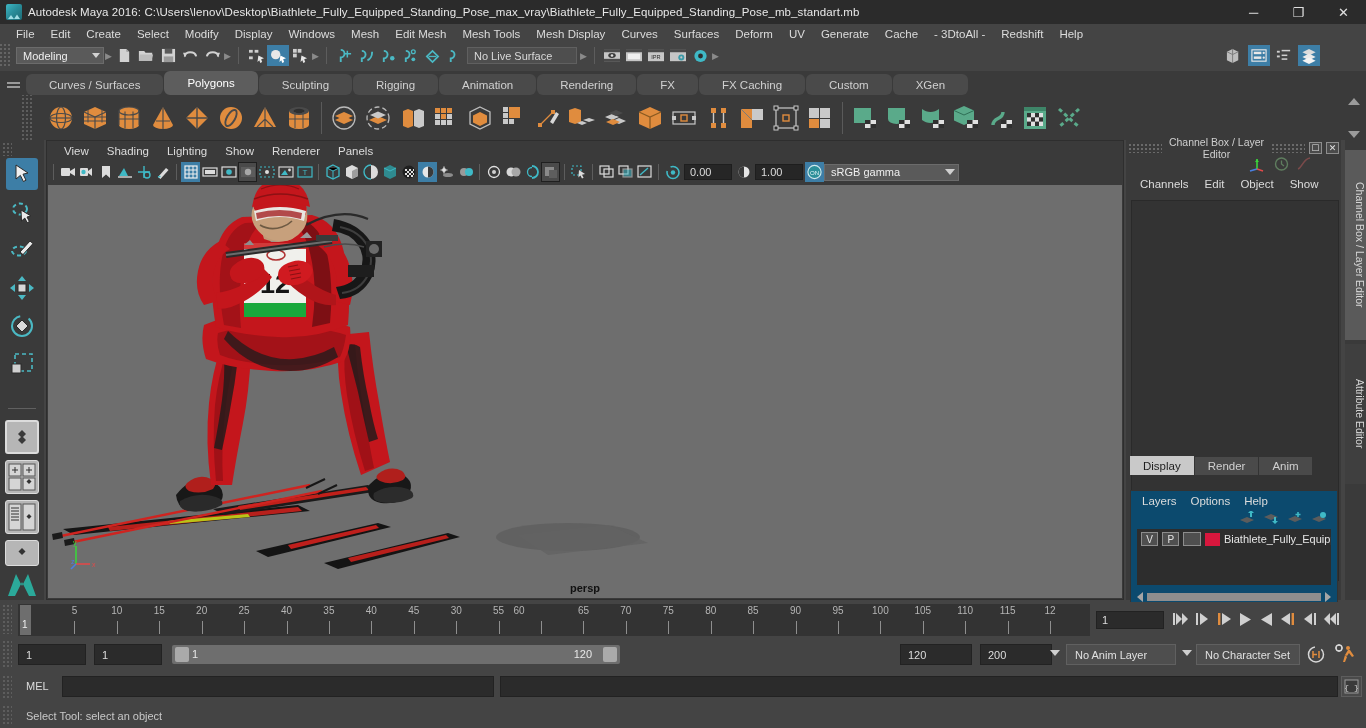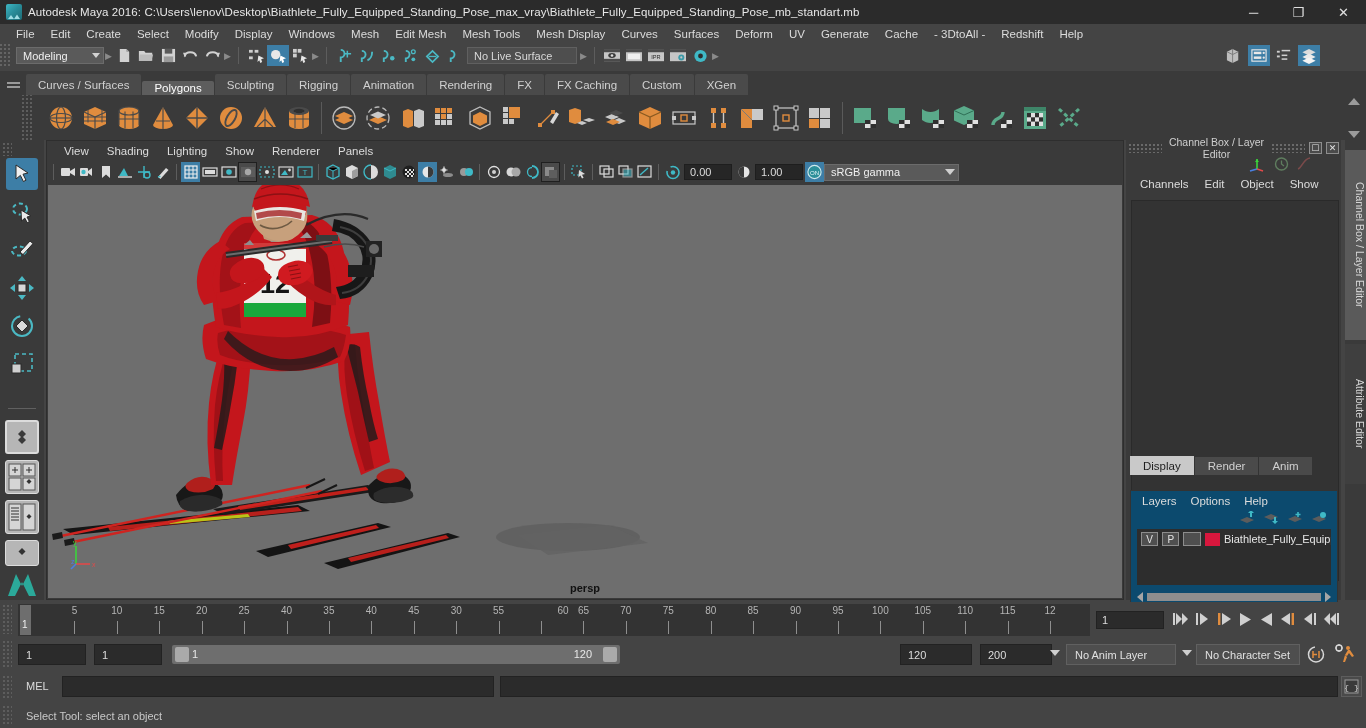"Curves / Surfaces" .shelftab { border-radius: none -> 6px; padding: 0 12px -> 0 23px }
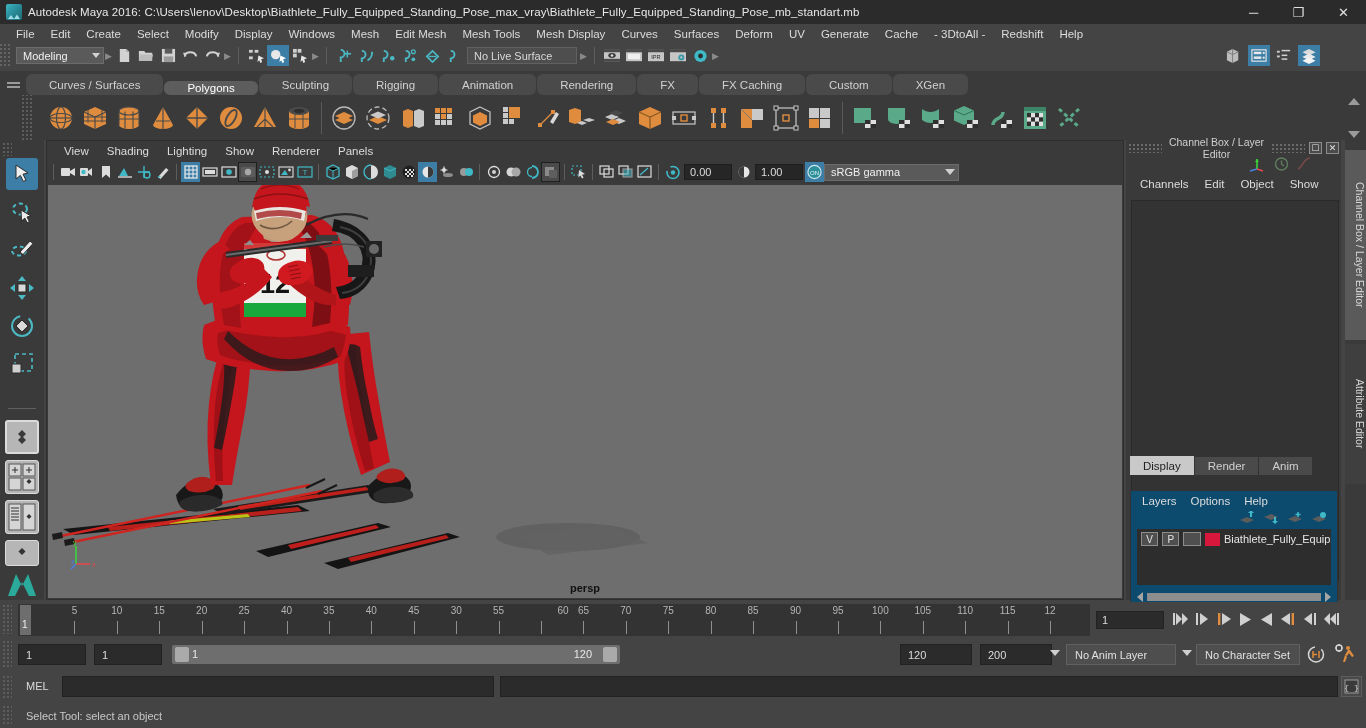"Polygons" .shelftab.active { height: 14px -> 24px }
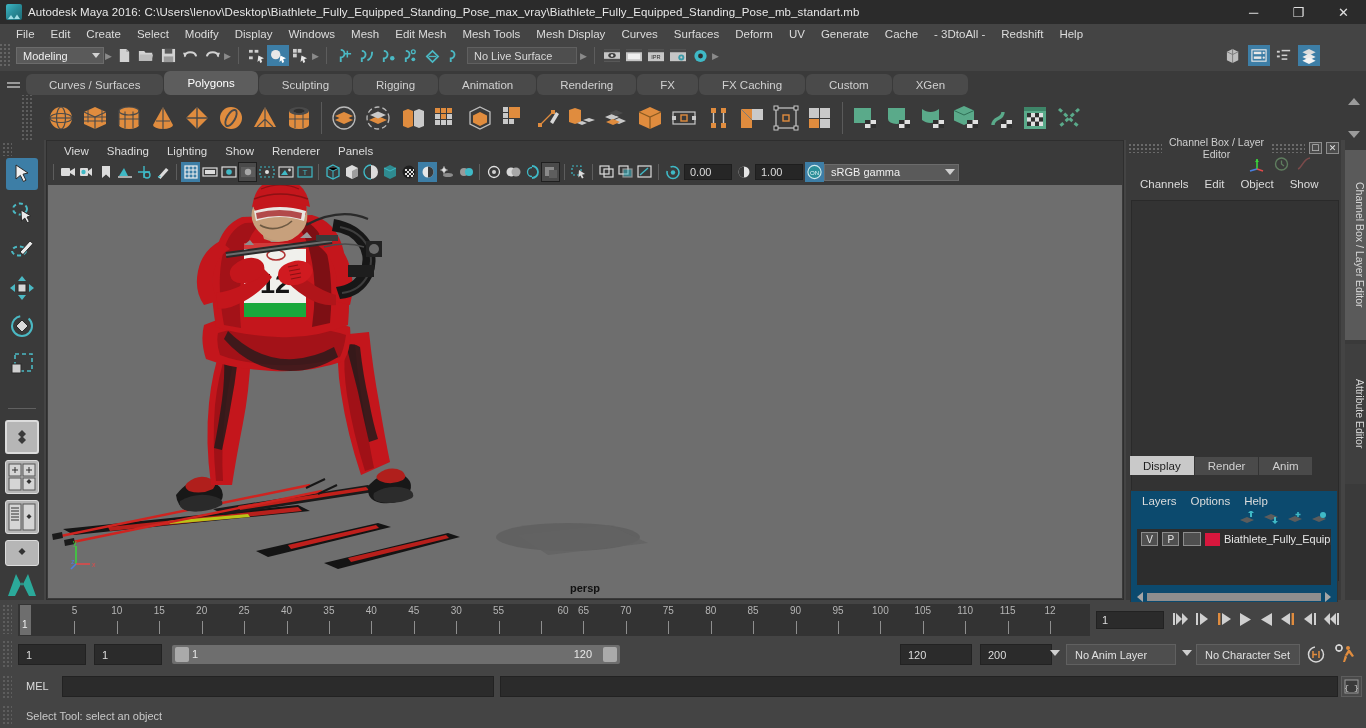"60" div.ts-tick-label { left: 545px -> 501px }
